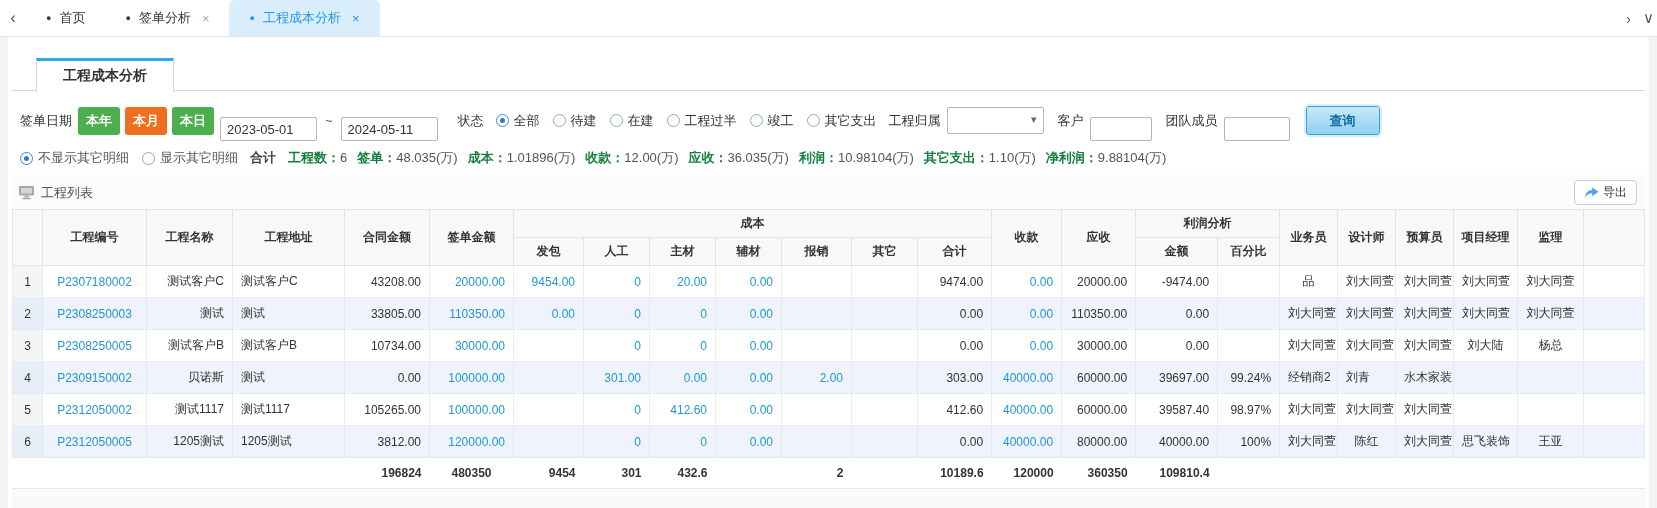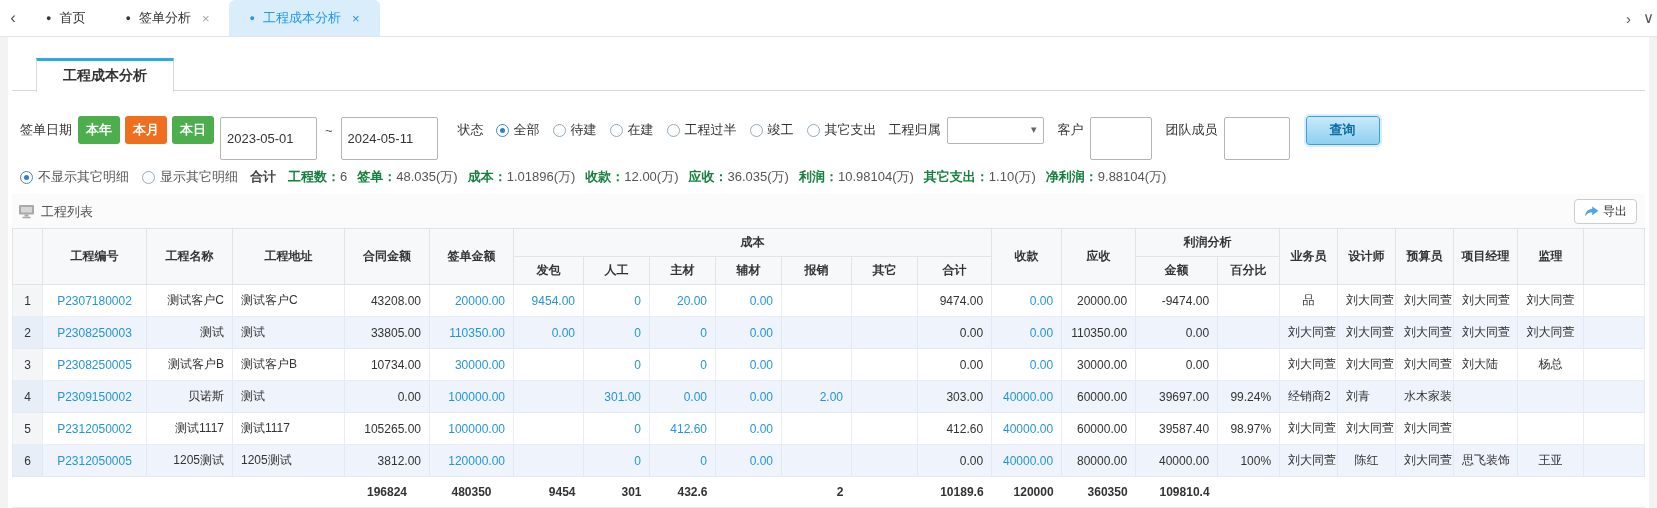"2023-05-01" .tinput { height: 43px -> 24px }
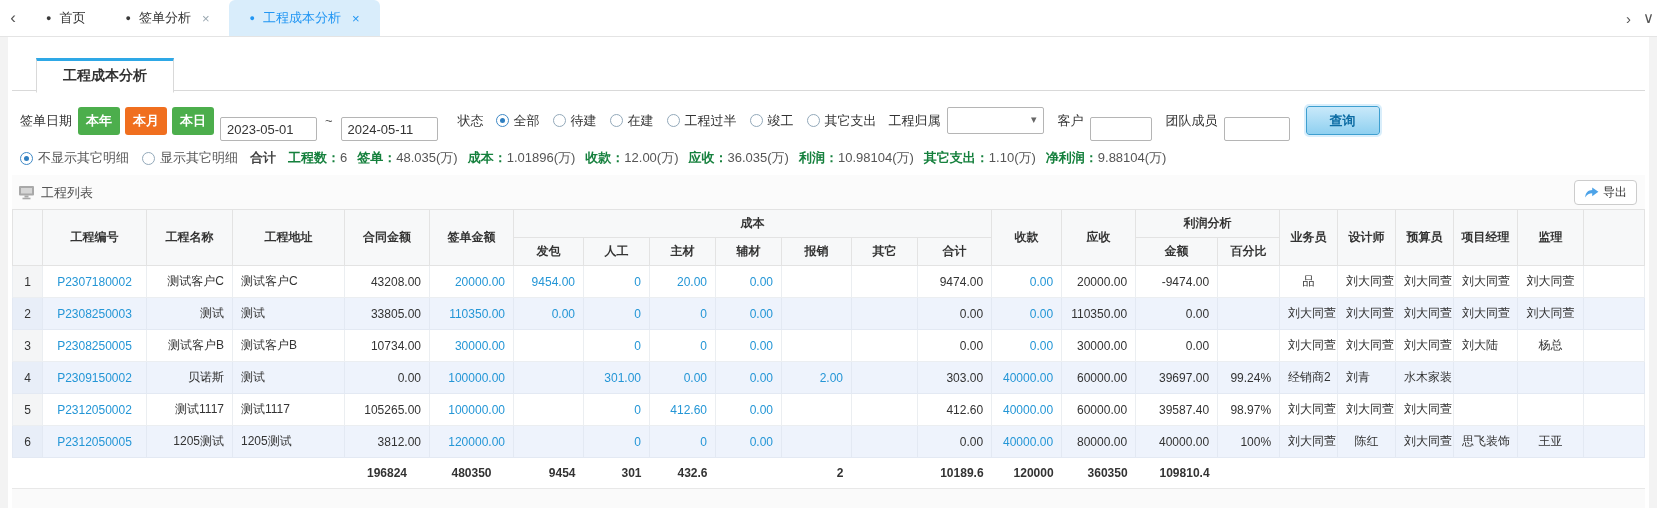"刘大陆" td { text-align: none -> center }
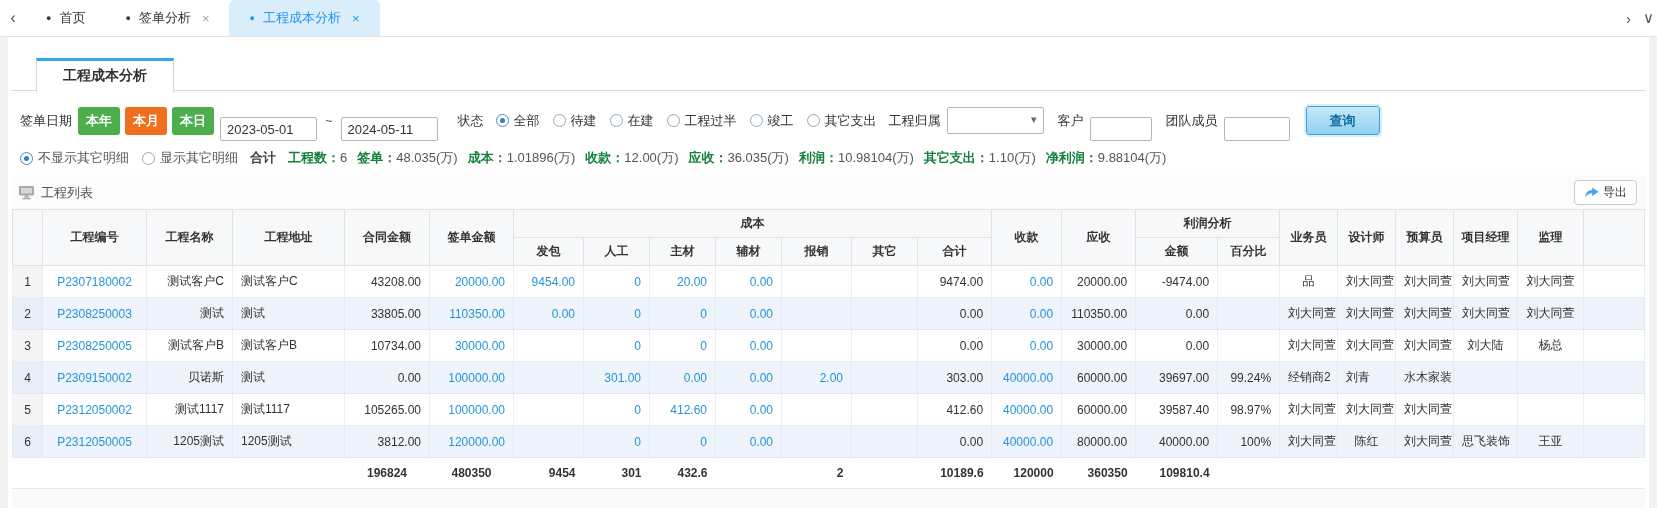"196824" td { text-align: center -> right }
